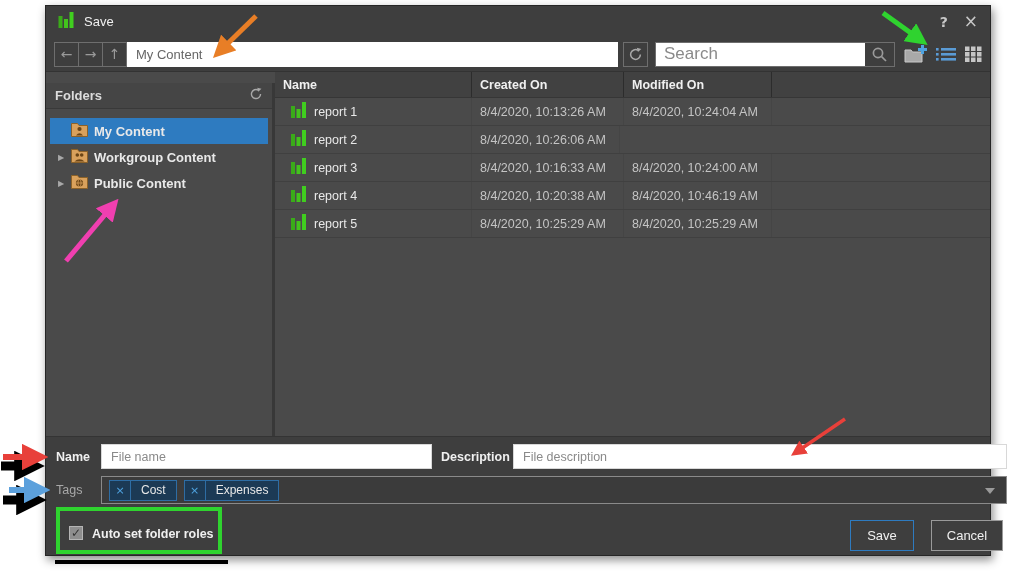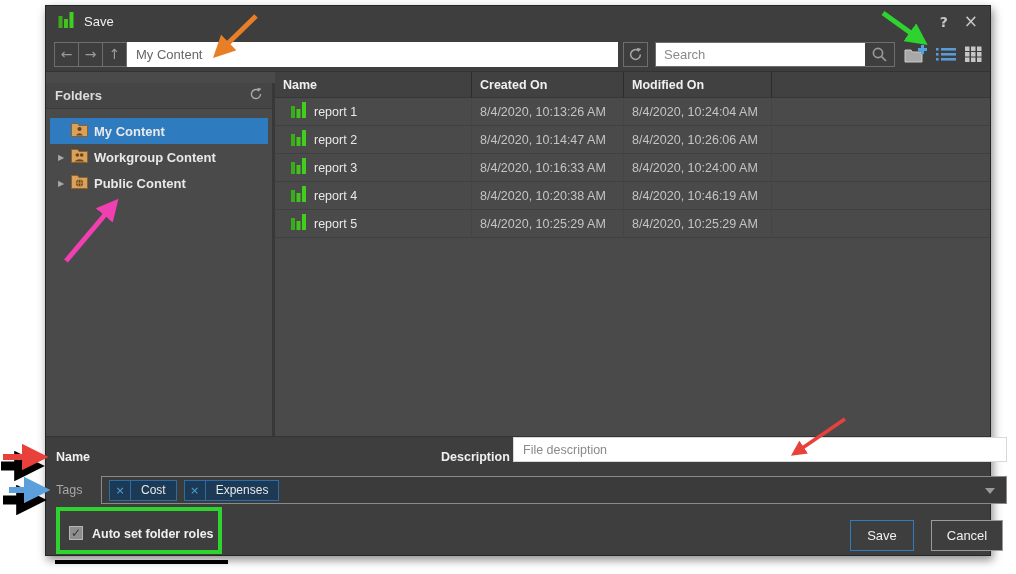"Search" .search-input { font-size: 13px -> 17px }
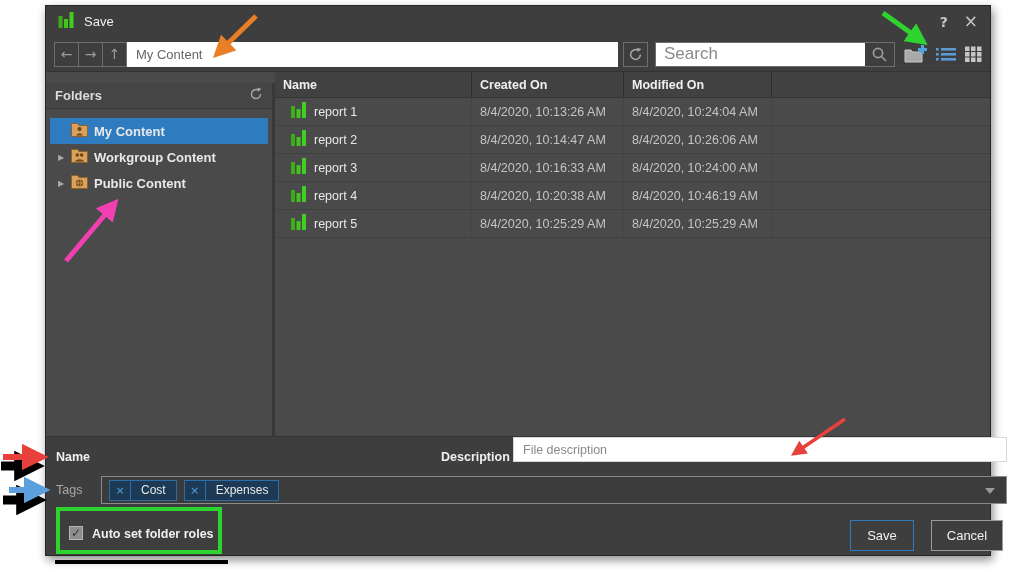"8/4/2020, 10:14:47 AM" span.td { html: <span>8/4/2020, 10:14:47 AM</span> -> none }
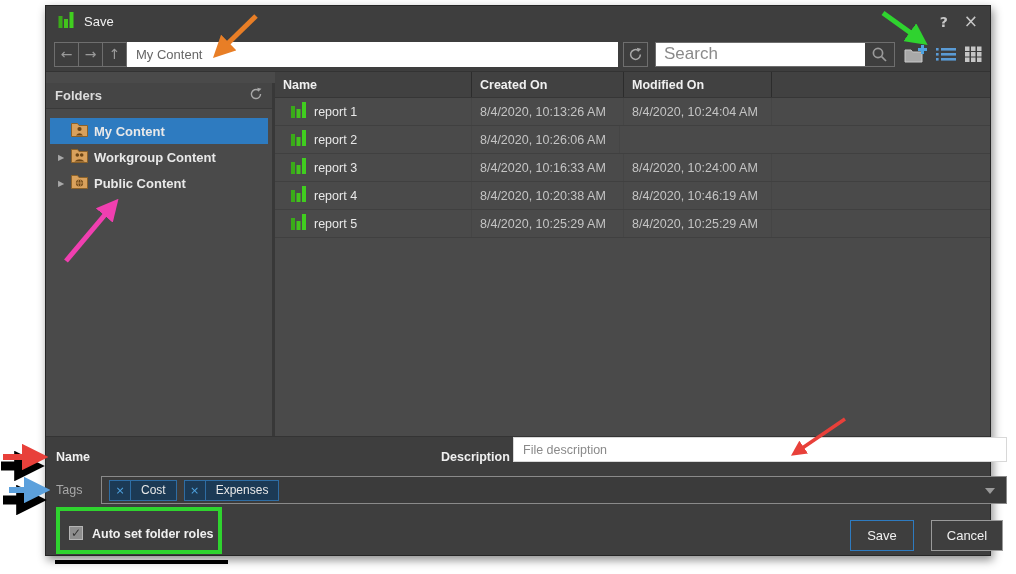"File name" input.text-input { html: none -> <input> }
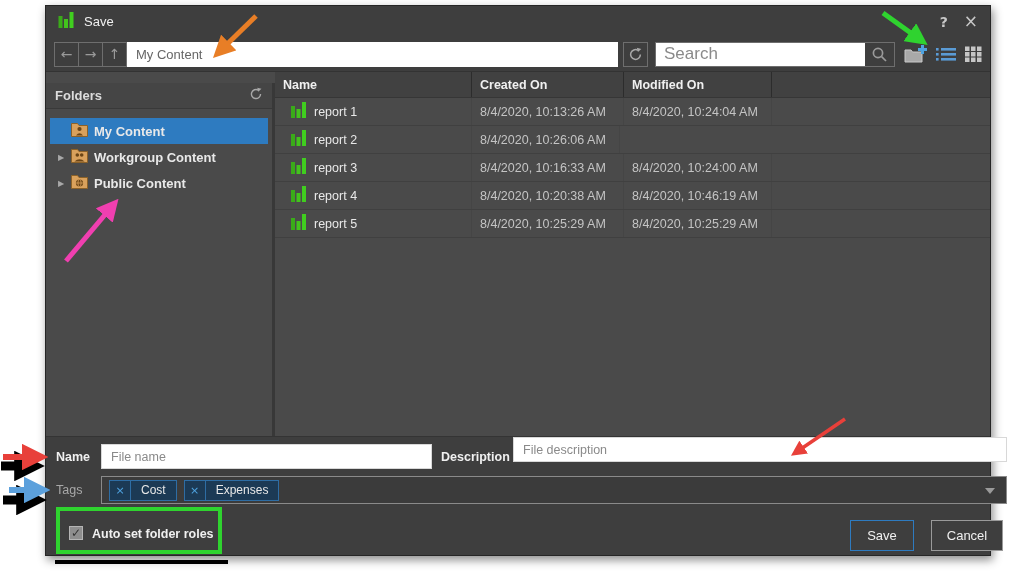"File description" input.text-input { top: 0 -> 7px }
